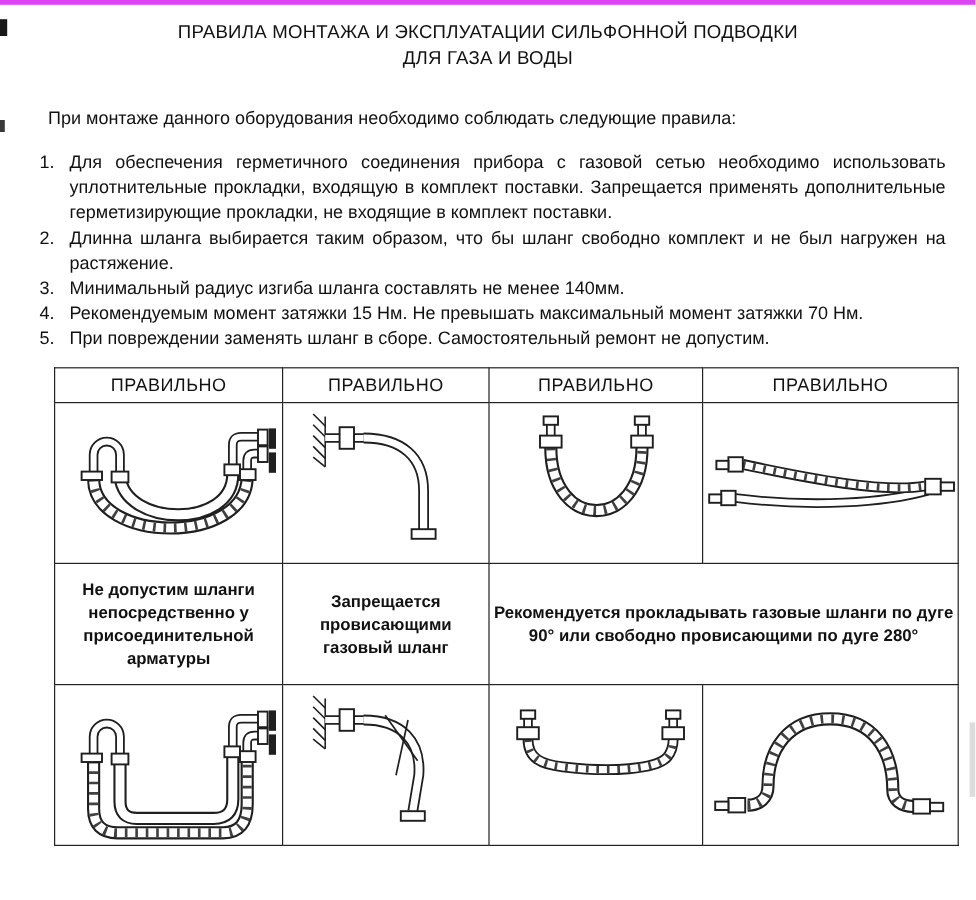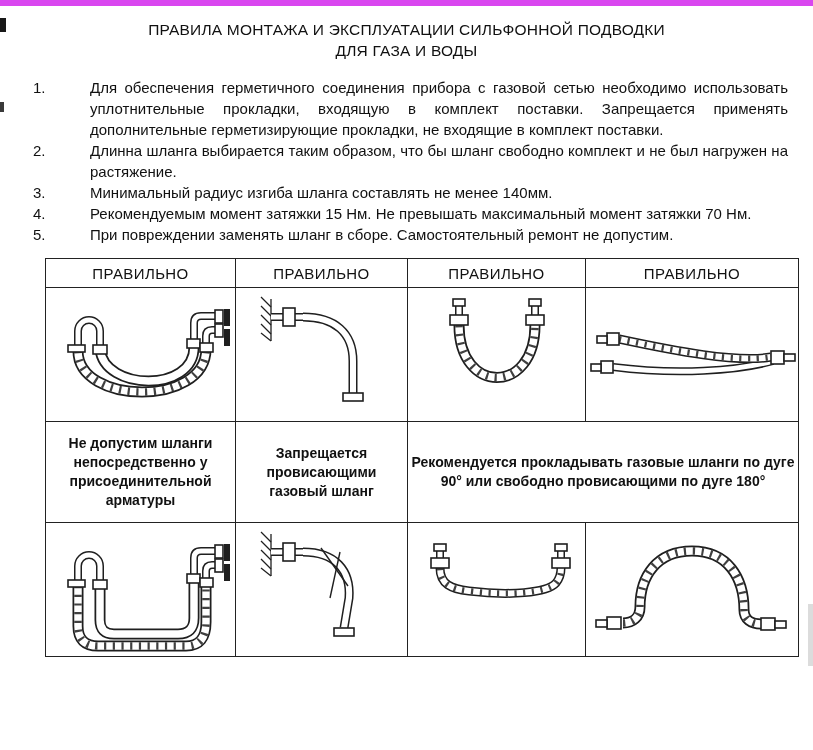"ПРАВИЛА МОНТАЖА И ЭКСПЛУАТАЦИИ" .page { border-top: 6px solid #d946ef -> 4px solid #d946ef }
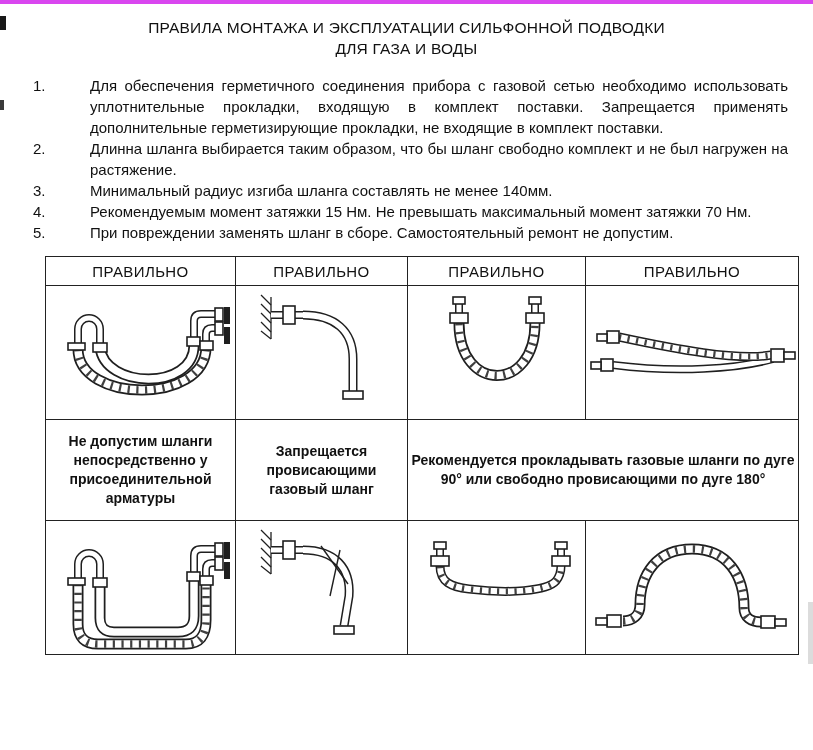"При монтаже данного оборудования" p.intro { html: none -> <p>При монтаже данного оборудования необходимо соблюдать следующие правила:</p> }
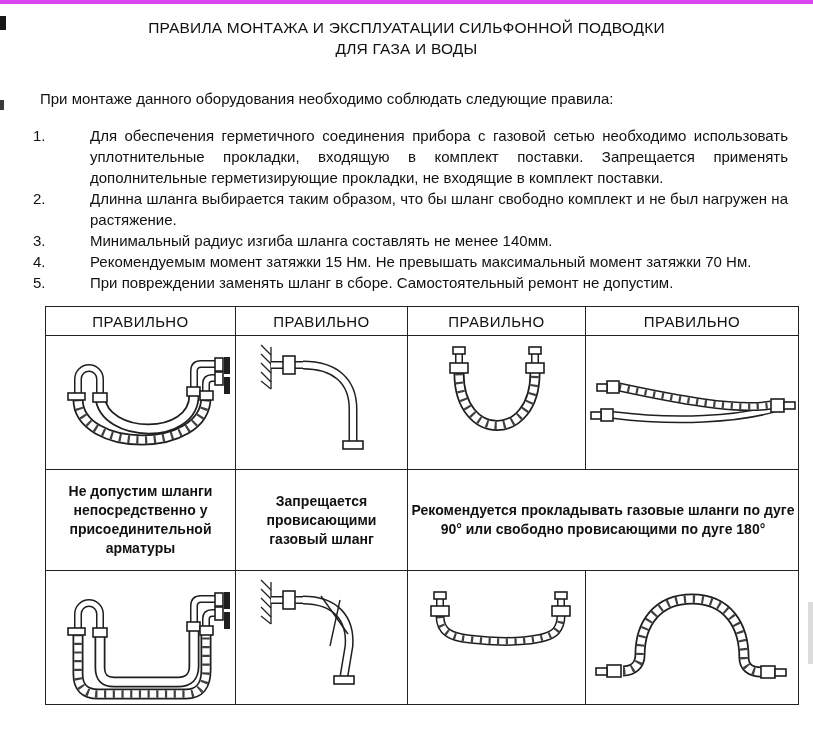"Для обеспечения герметичного соединения" .rule .t { margin-left: 32px -> none }
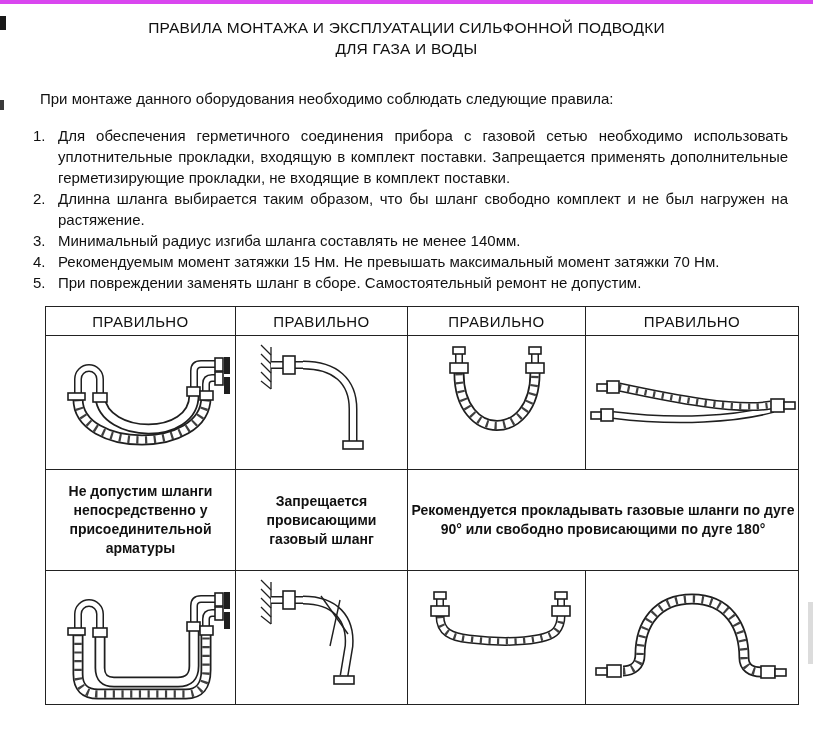"Рекомендуется прокладывать газовые" td.note { text: 180 -> 280 }
